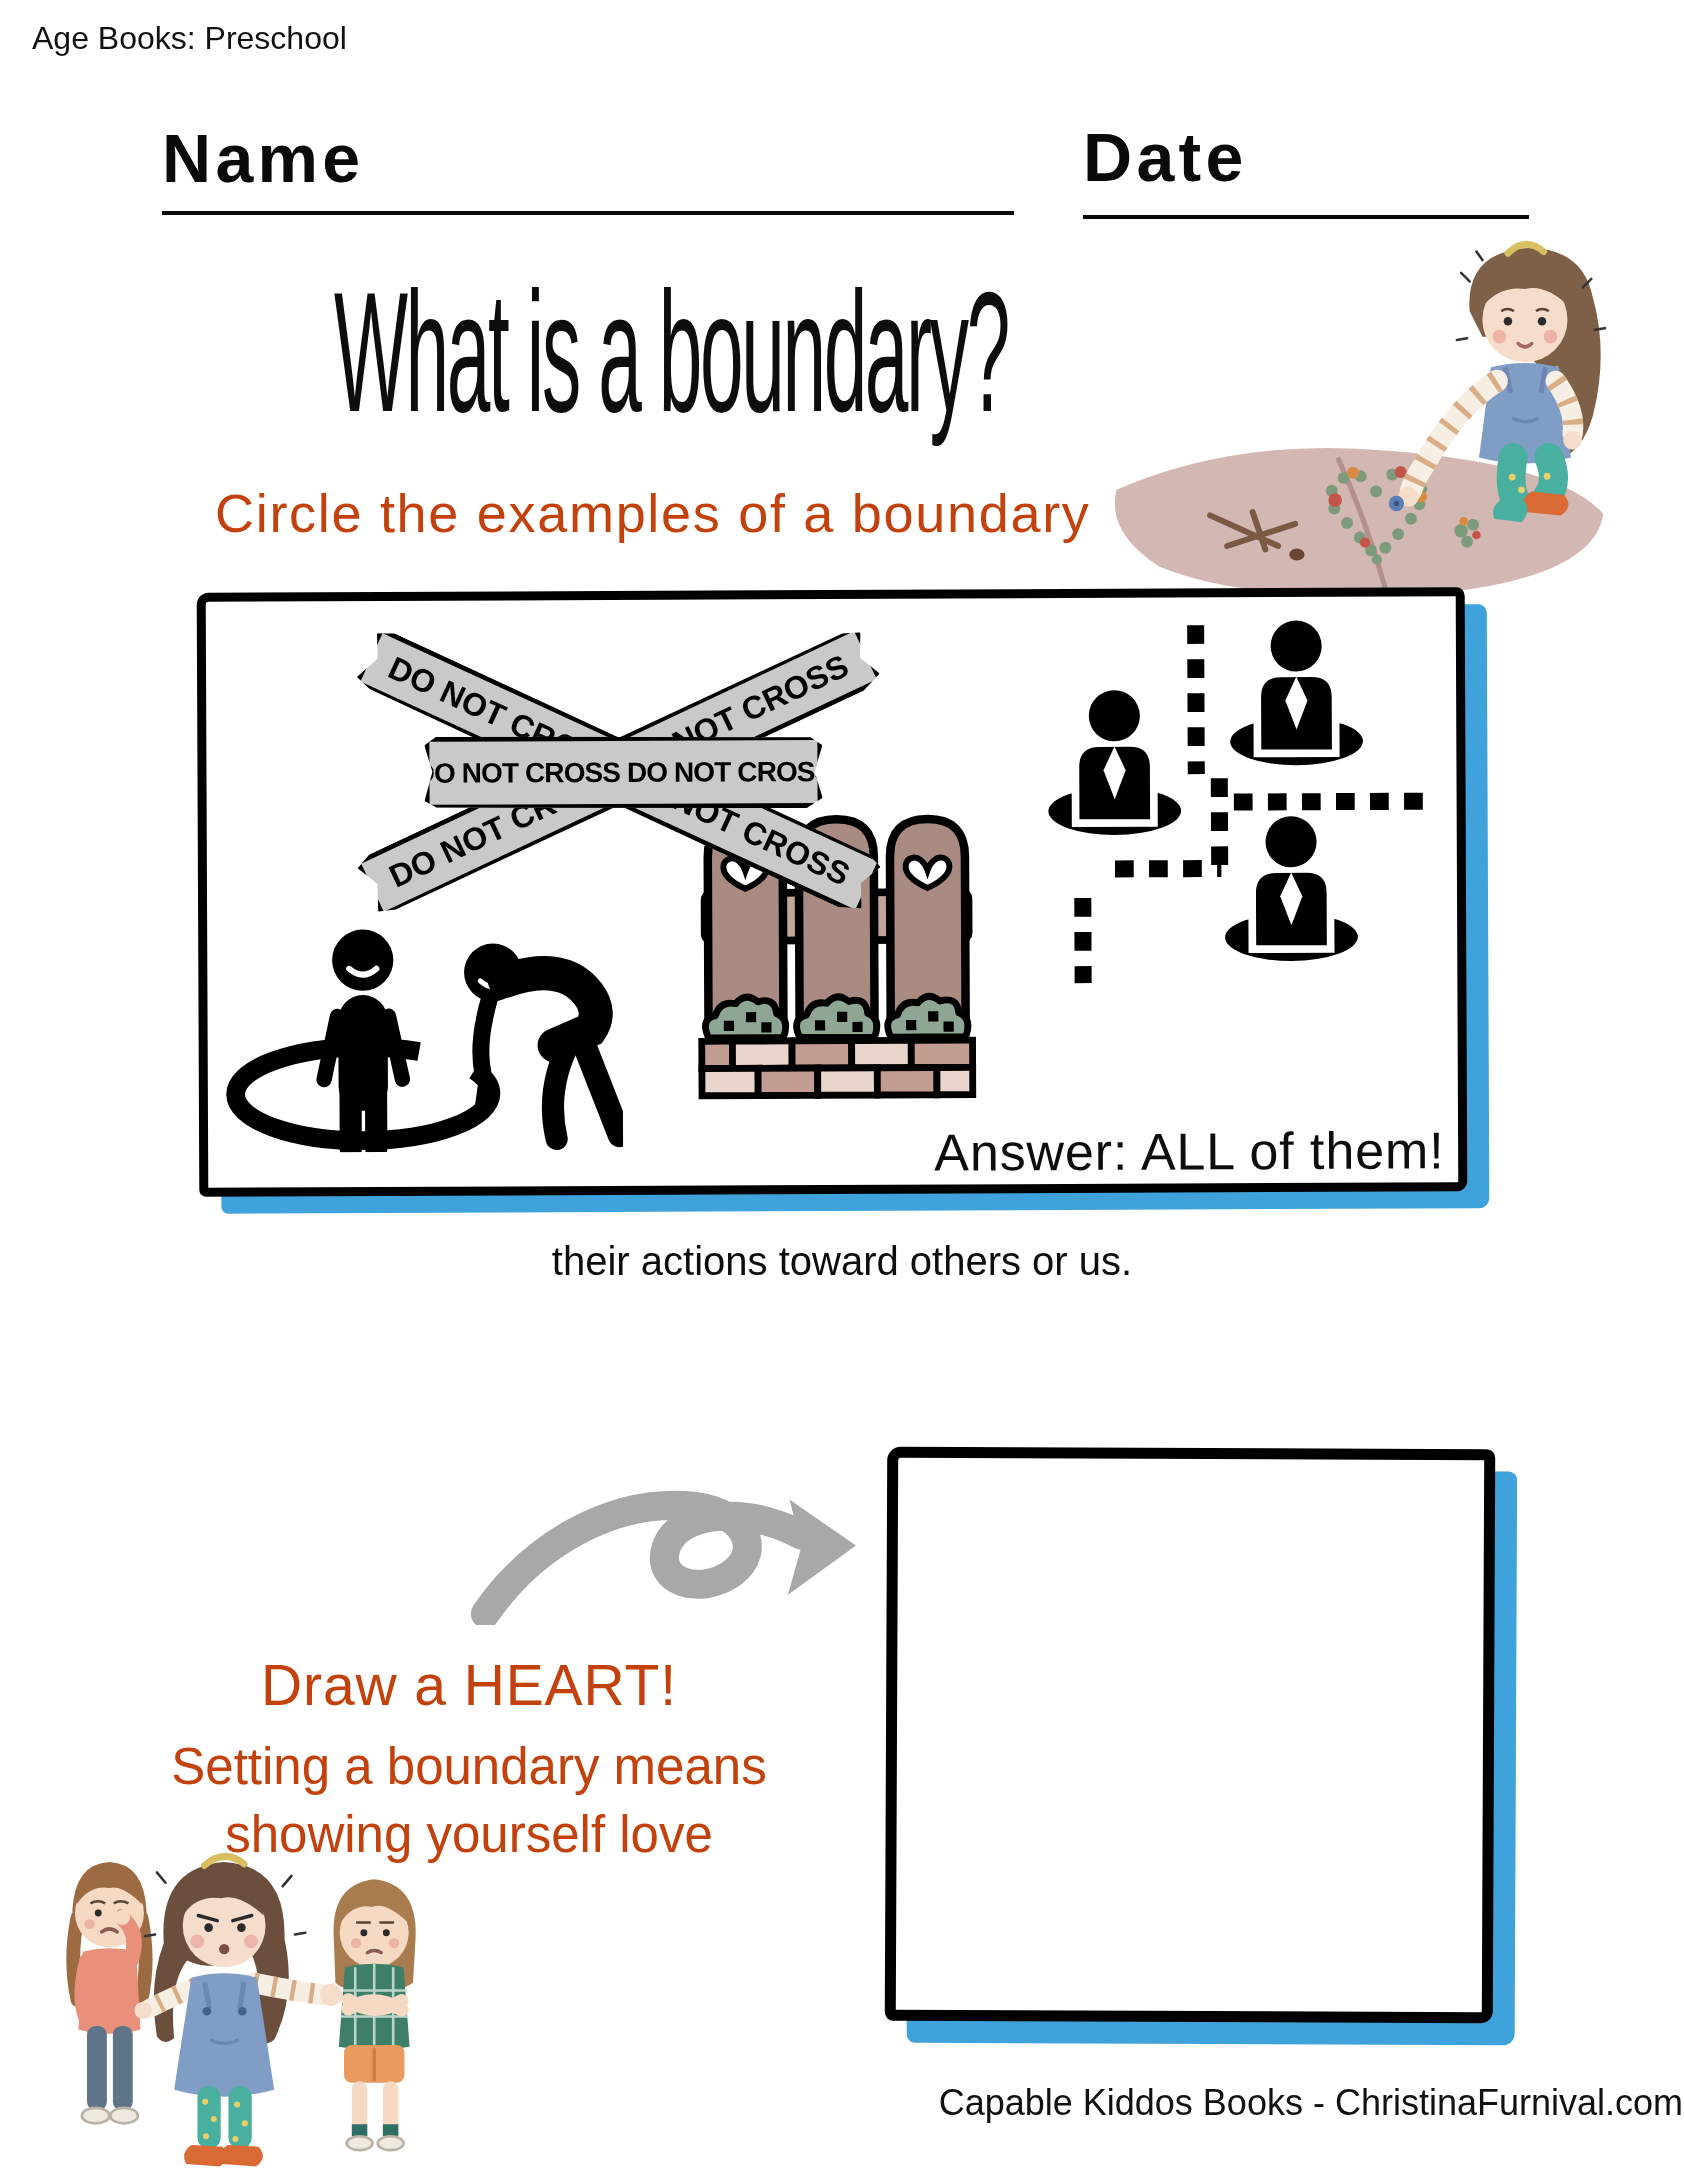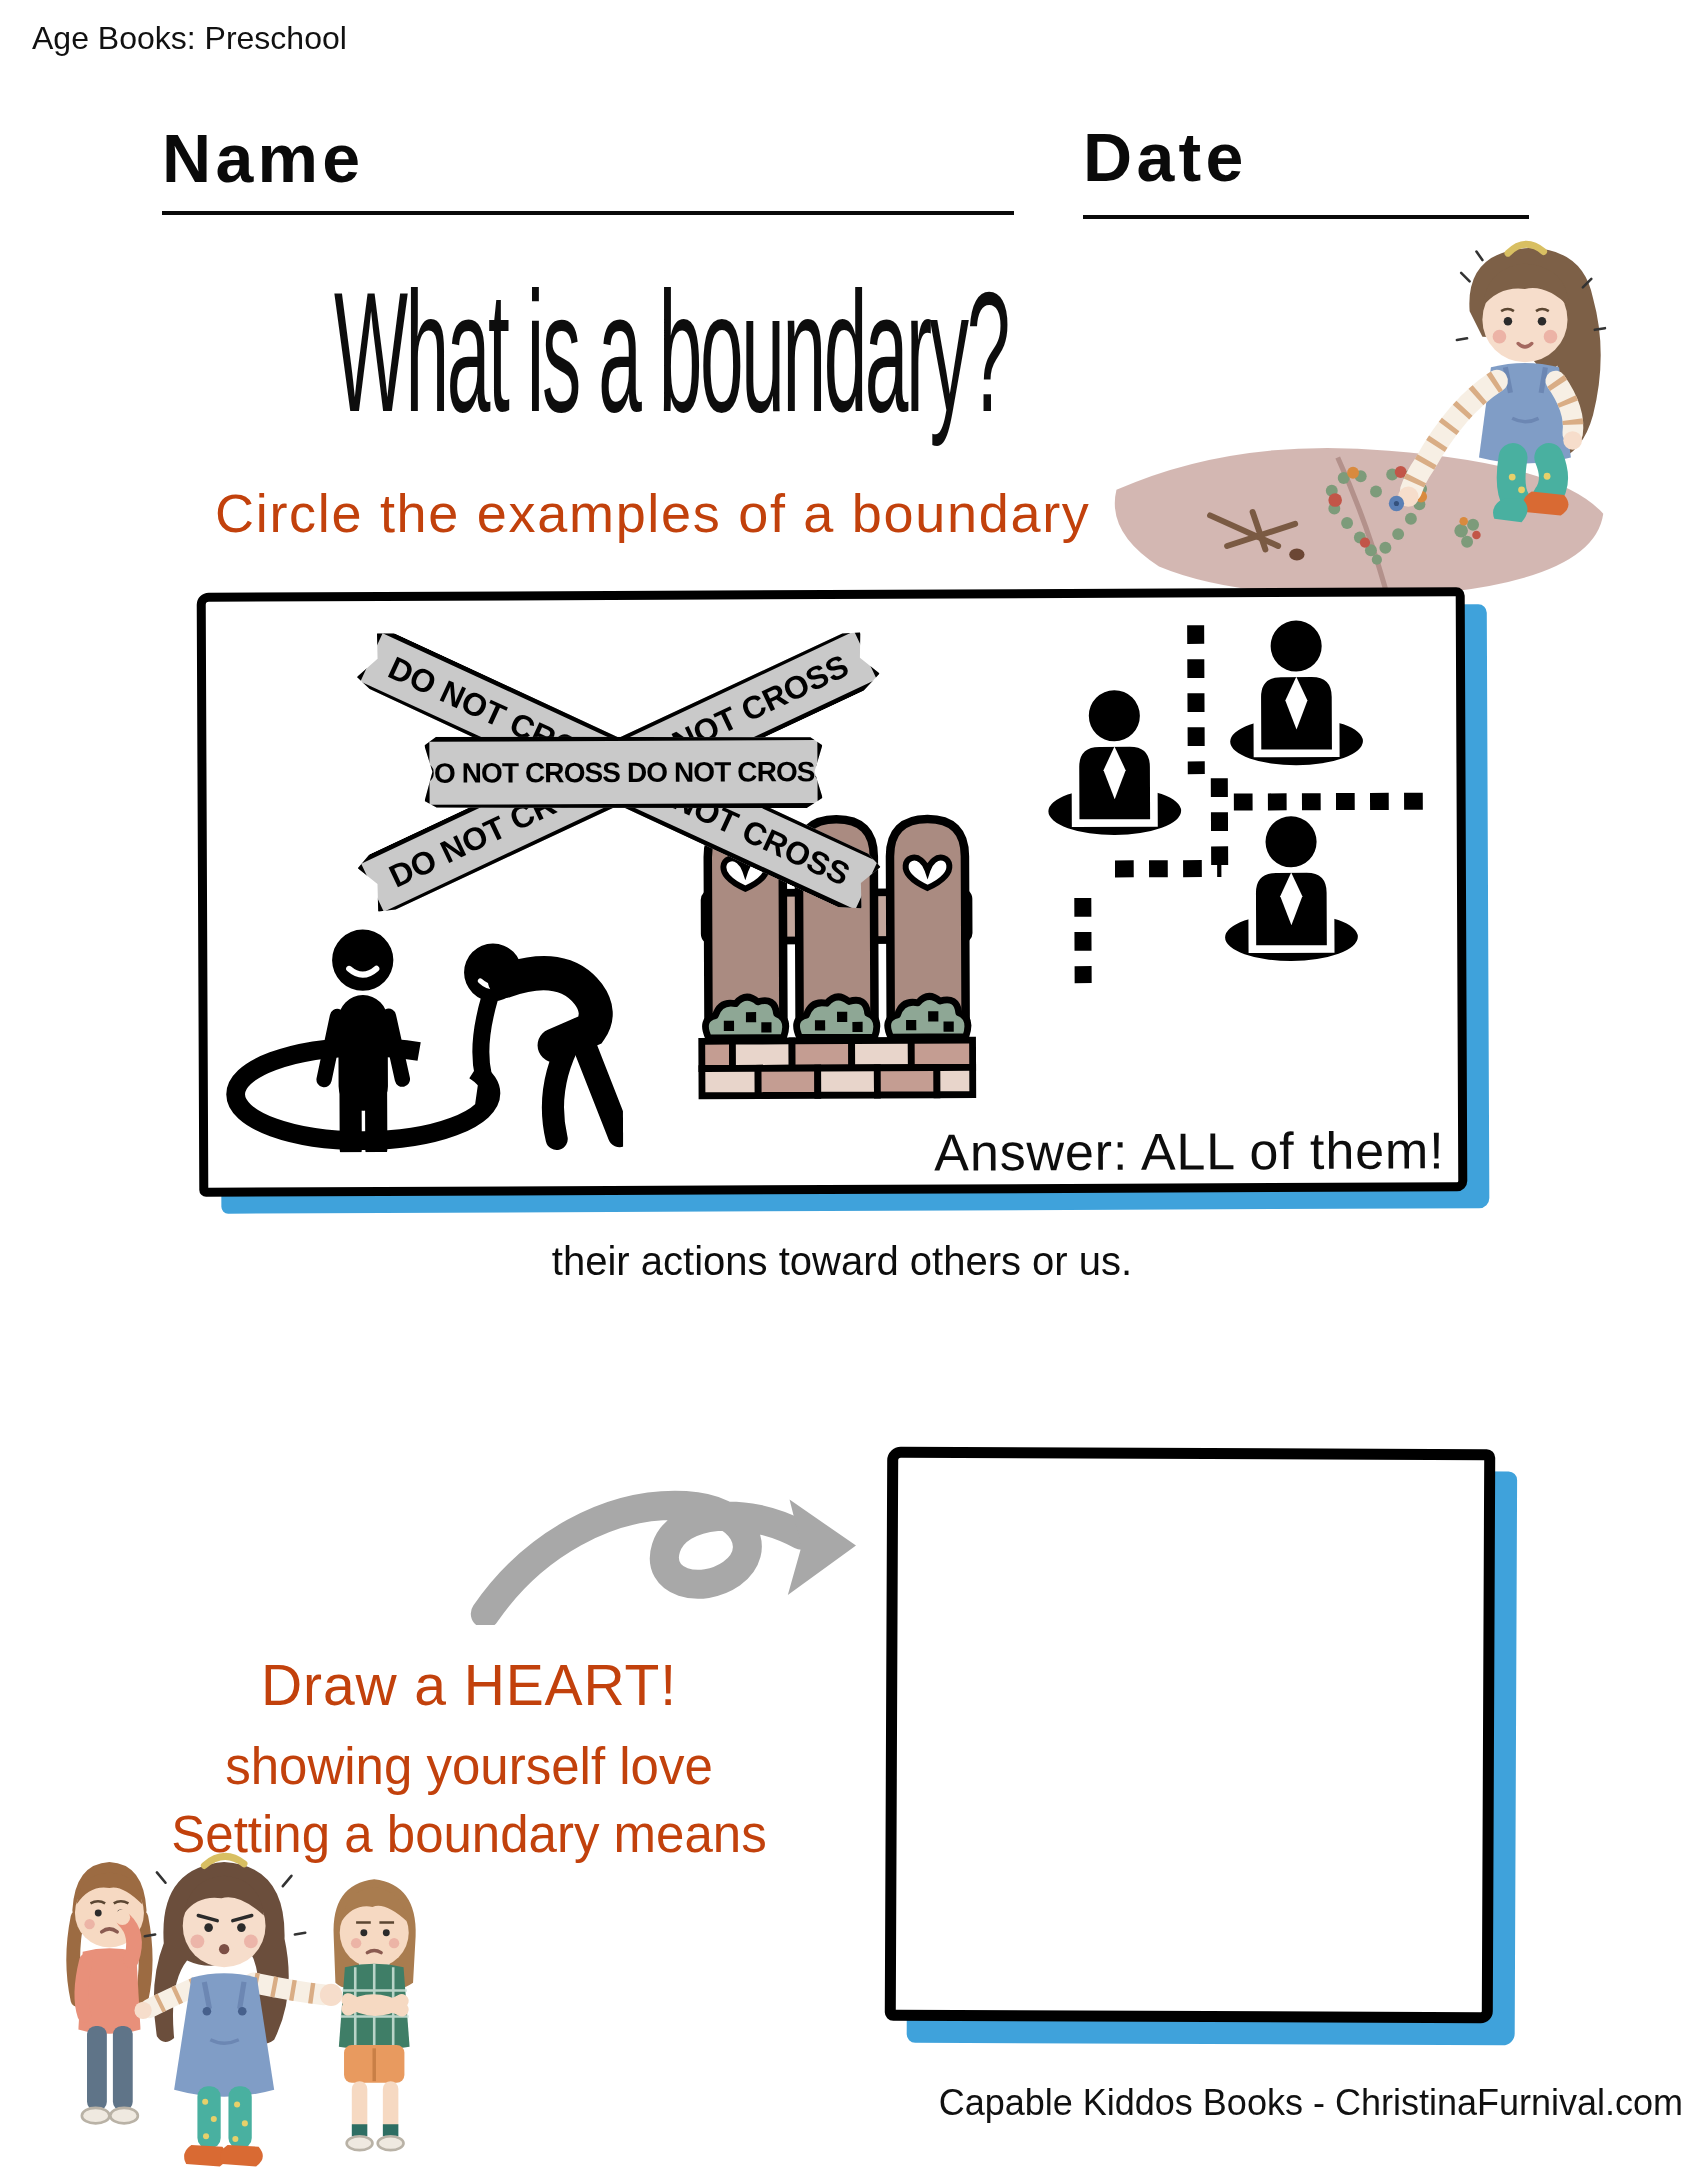"showing yourself love" div.activity-line { order: before "Setting a boundary means" -> after "Setting a boundary means" }
